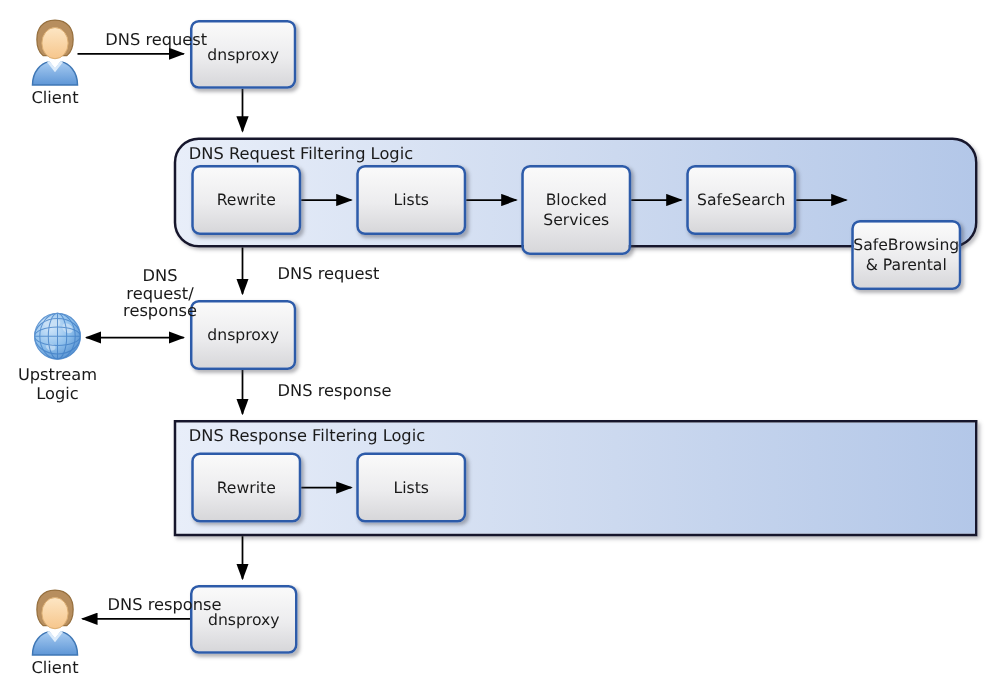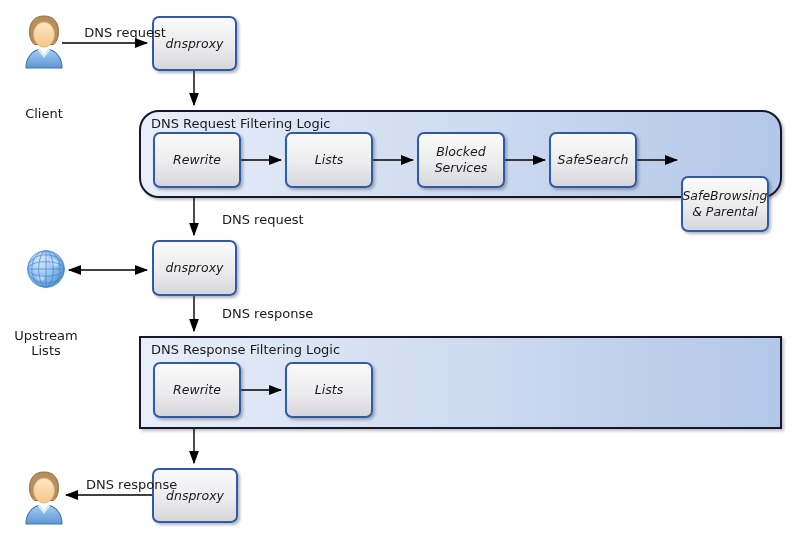"dnsproxy" .node { font-style: italic -> none }
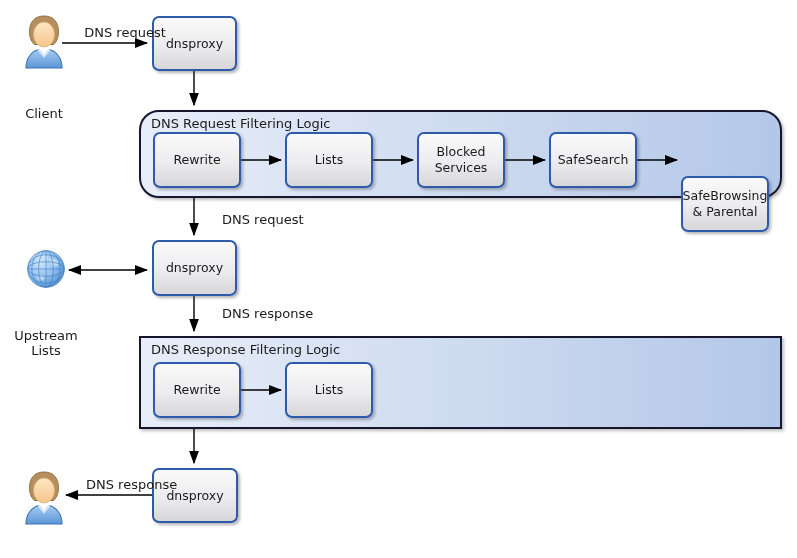"Client" .icon-label { margin-top: 35px -> none }
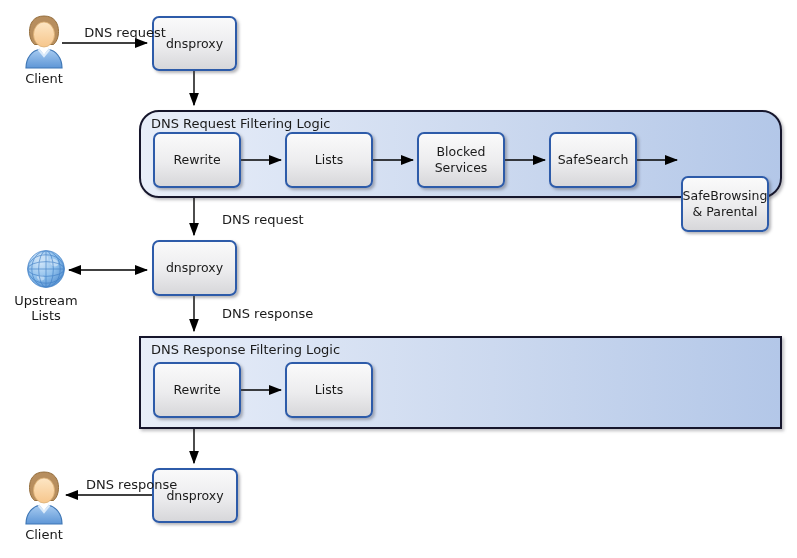"Blocked Services" div.node { height: 56px -> 72px }
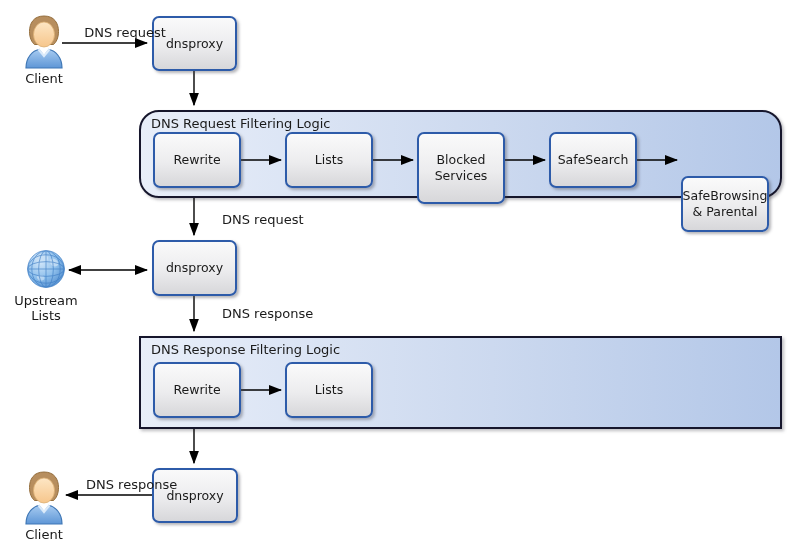"DNS" div.edge-label { html: none -> <div> <span>DNS</span> <span>request/</span> <span>response</span> </div> }
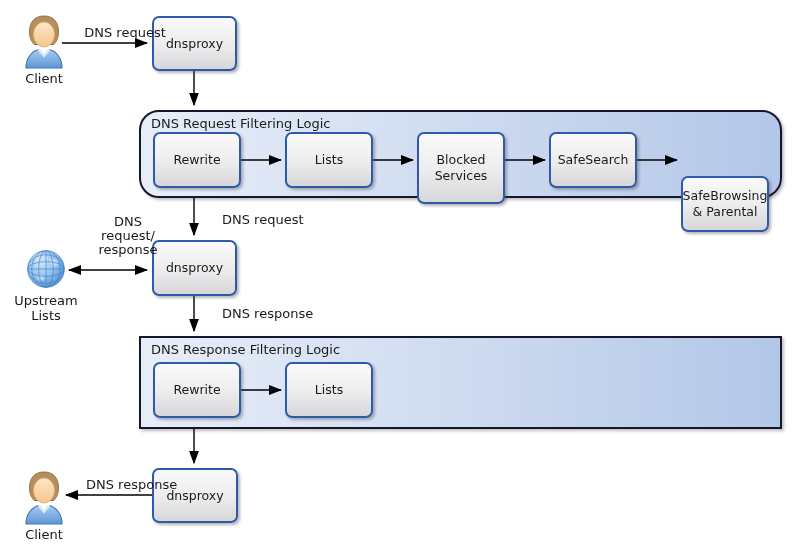"Upstream Lists" div.icon-label { text: Lists -> Logic }
